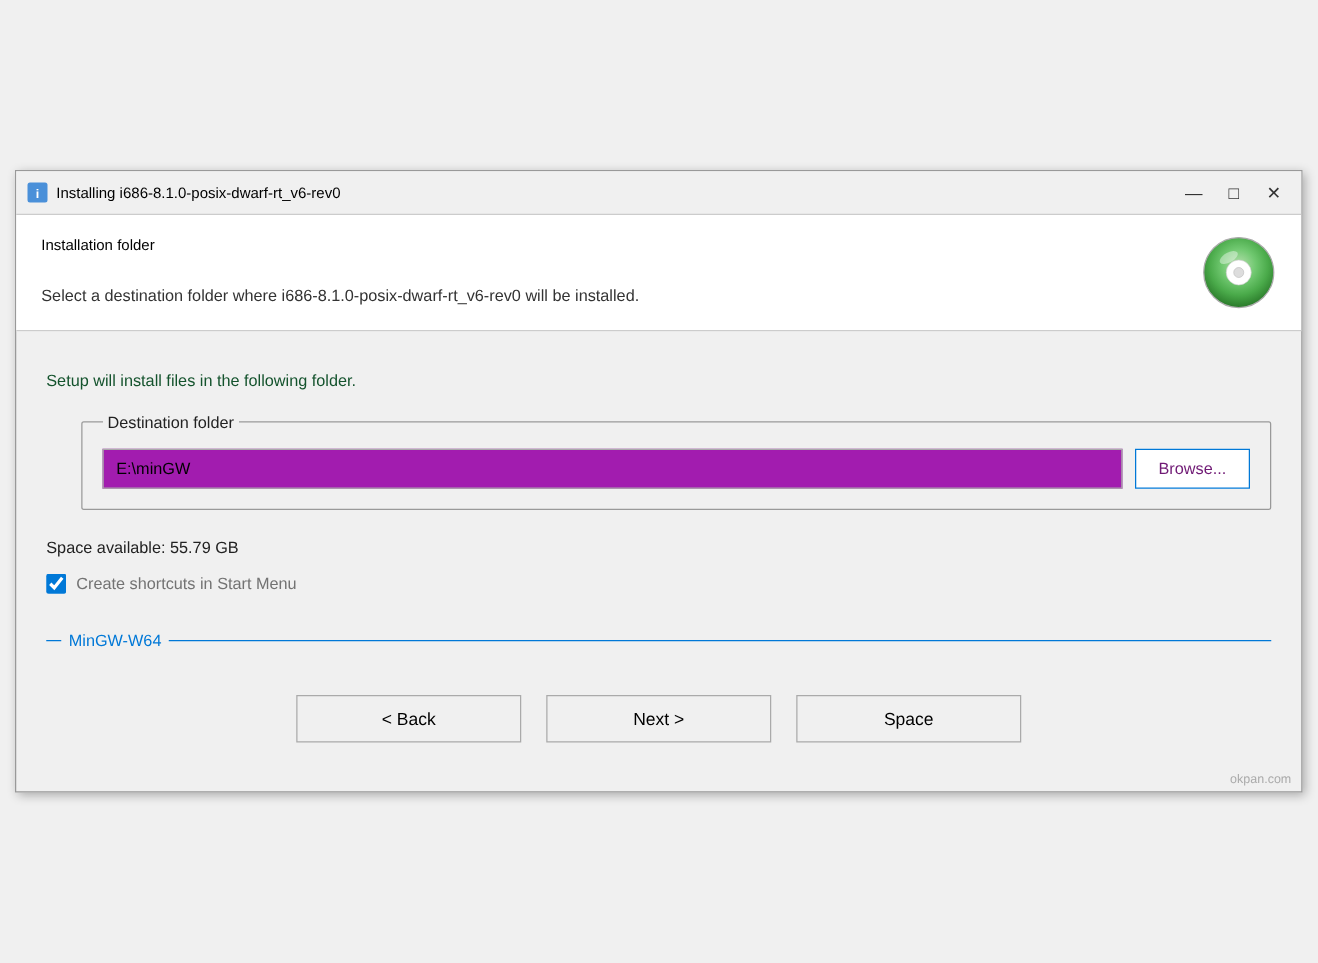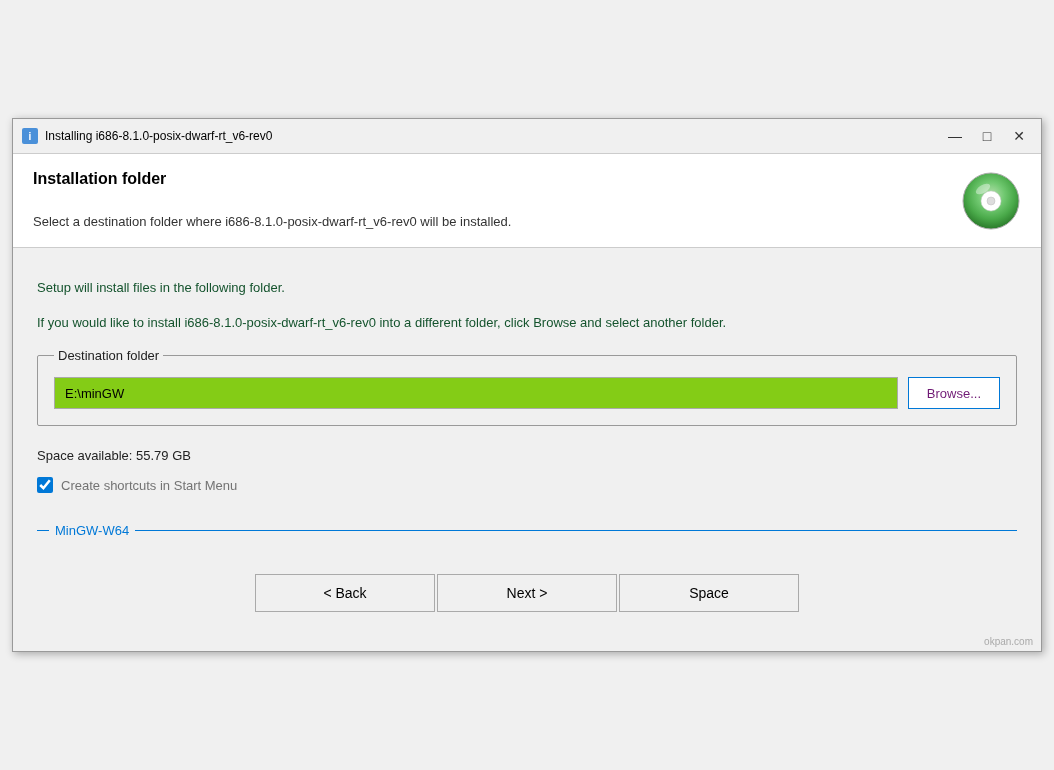"Installation folder" .header-text h2 { font-size: 16px -> 12px; font-weight: bold -> normal }
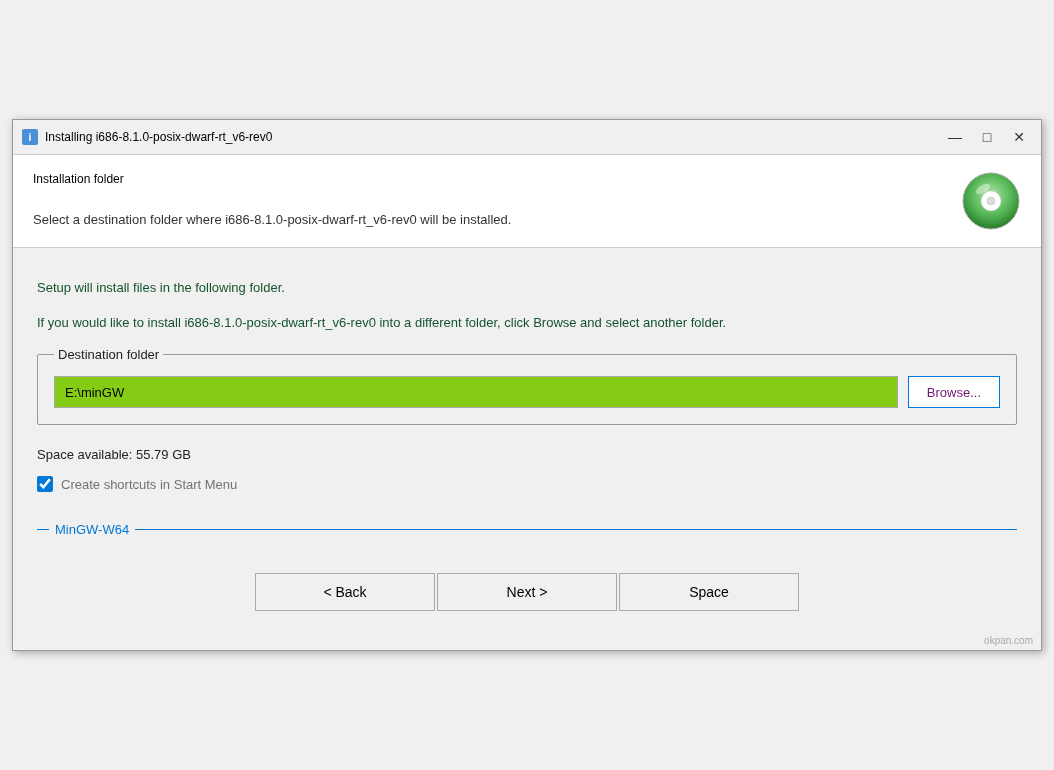"If you would like to" p.desc-text { html: <p>If you would like to install i686-8.1.0-posix-dwarf-rt_v6-rev0 into a different folder, click Browse and select another folder.</p> -> none }
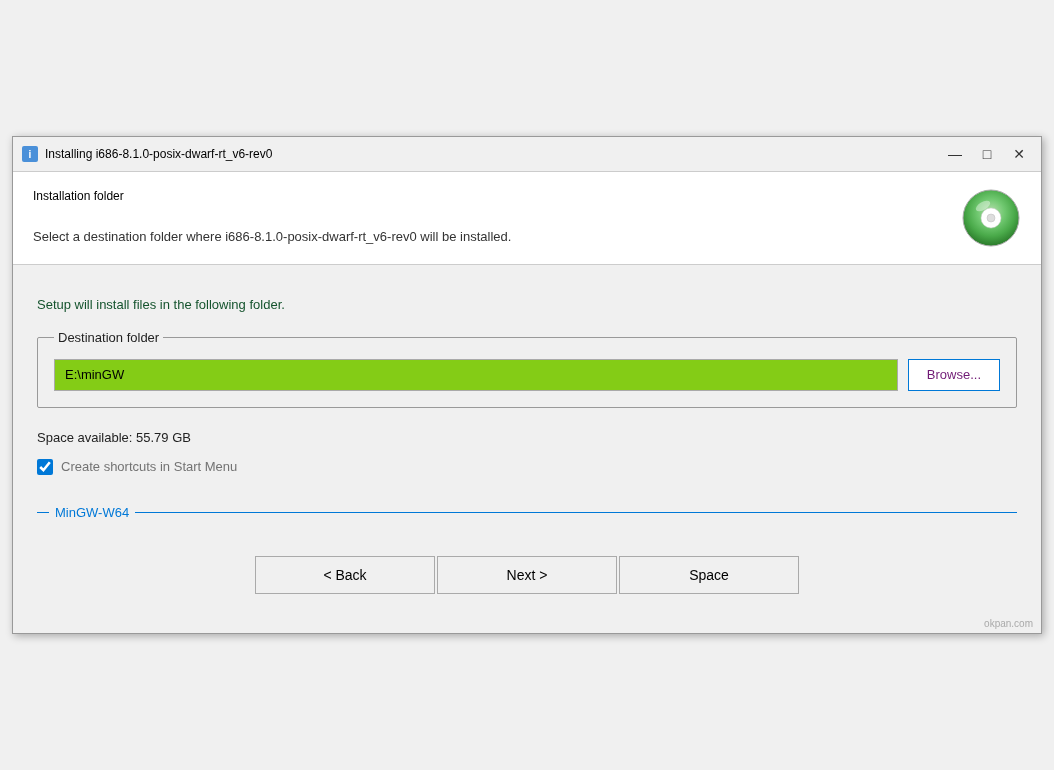"Destination folder" .dest-group { margin-left: none -> 28px }
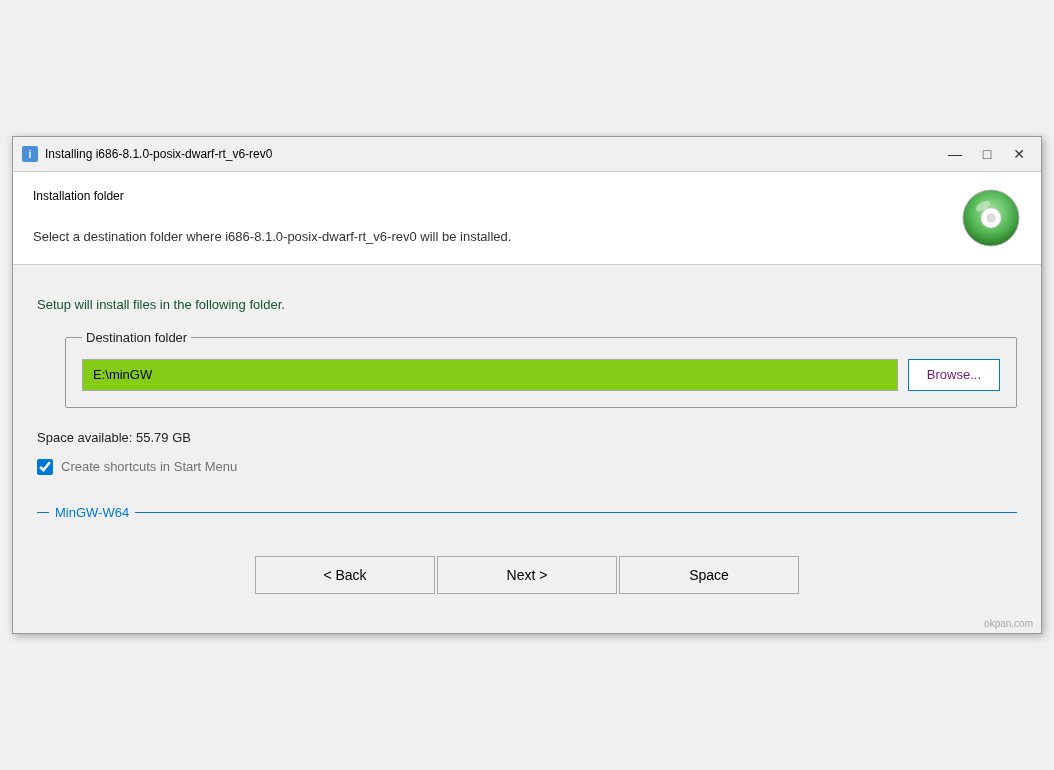"E:\minGW" .dest-input { background: #84cc16 -> #a21caf }
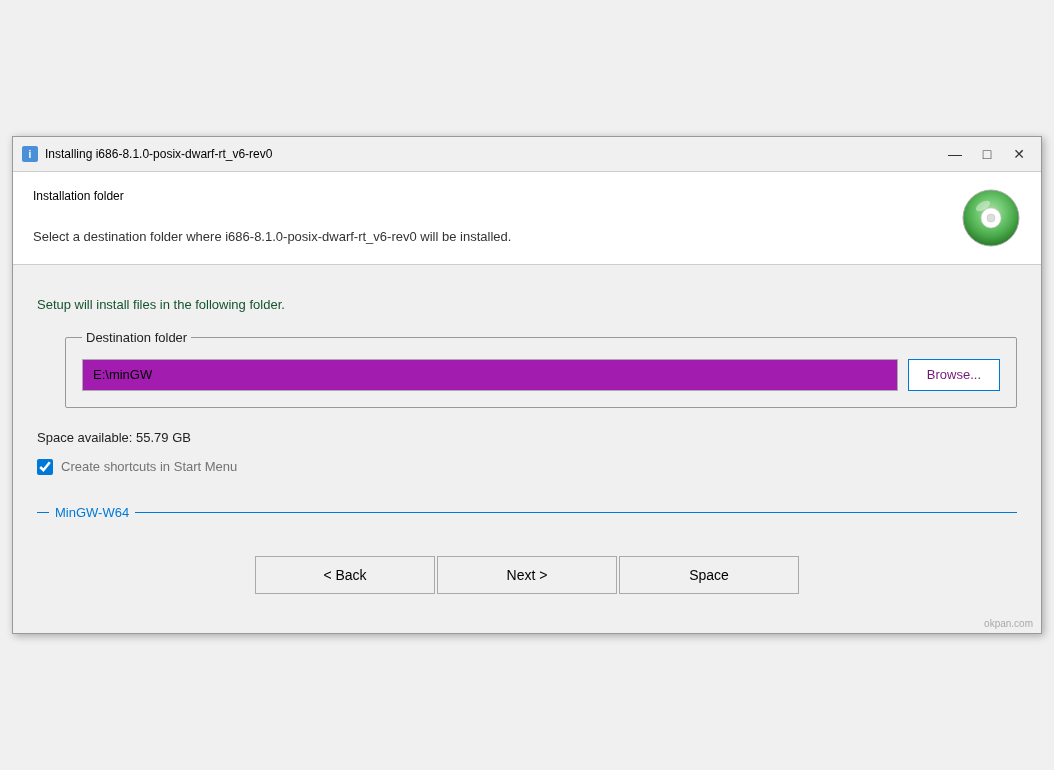"< Back" .footer { gap: 2px -> 20px }
